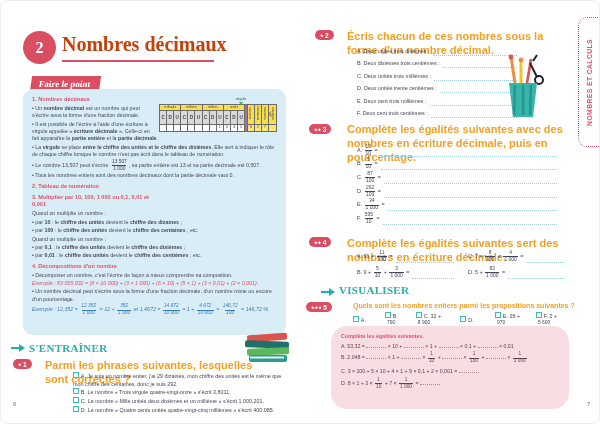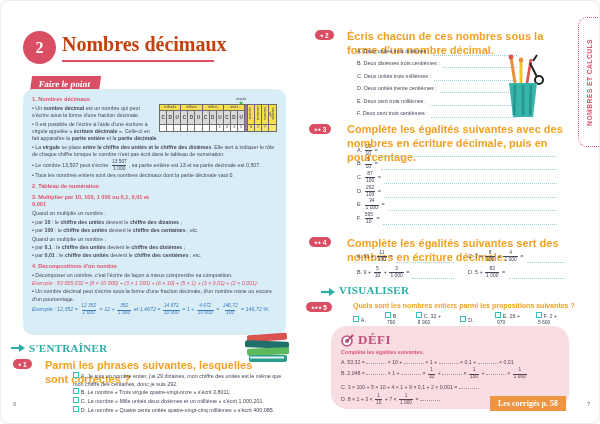"DÉFI" div.defi-head { html: <div> <svg> <circle></circle> <circle></circle> <path></path> <path></path> </svg> <span>DÉFI</span> </div> -> none }
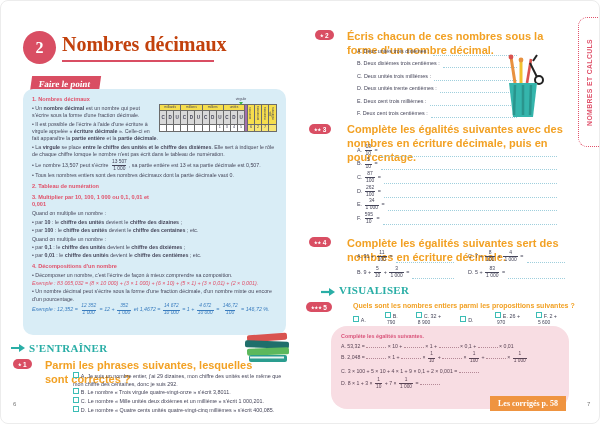"Les corrigés p. 58" div.corriges { html: <div>Les corrigés p. 58</div> -> none }
